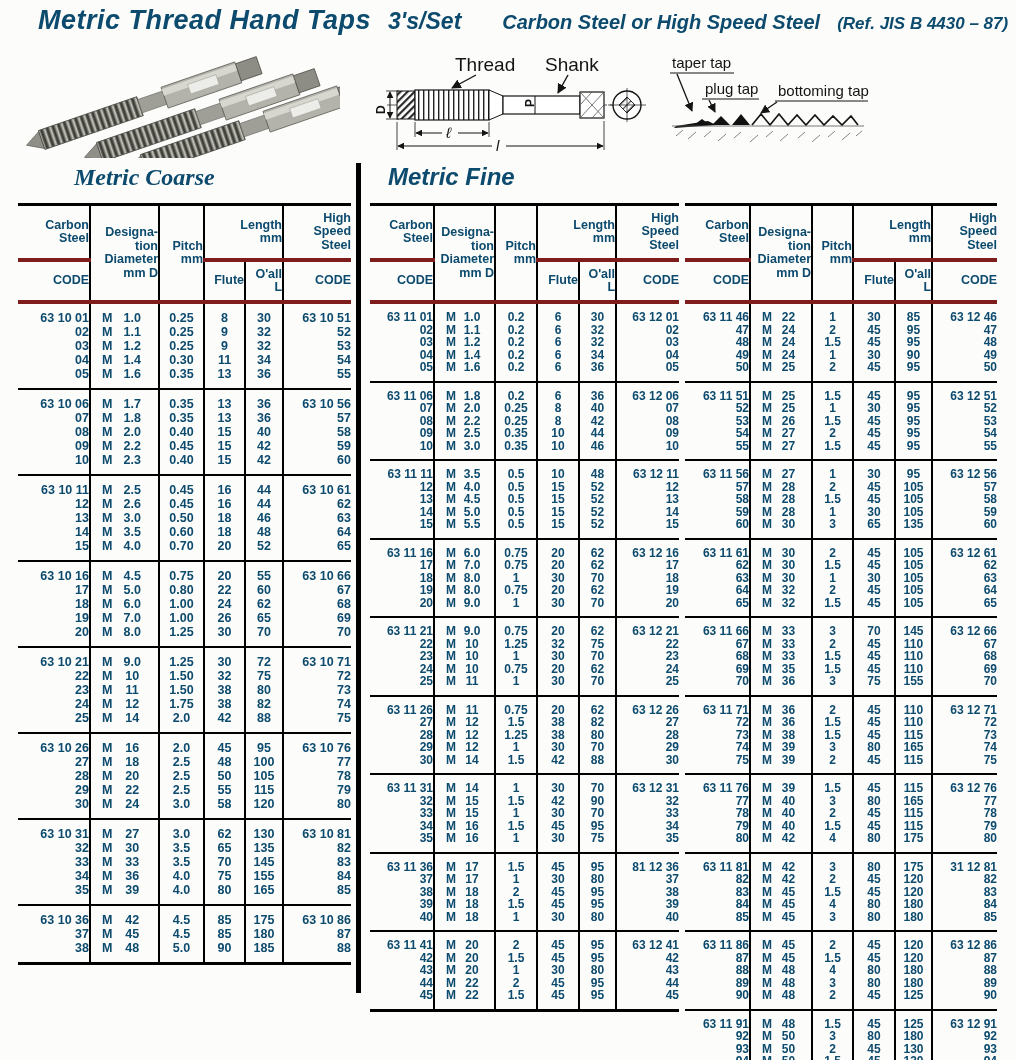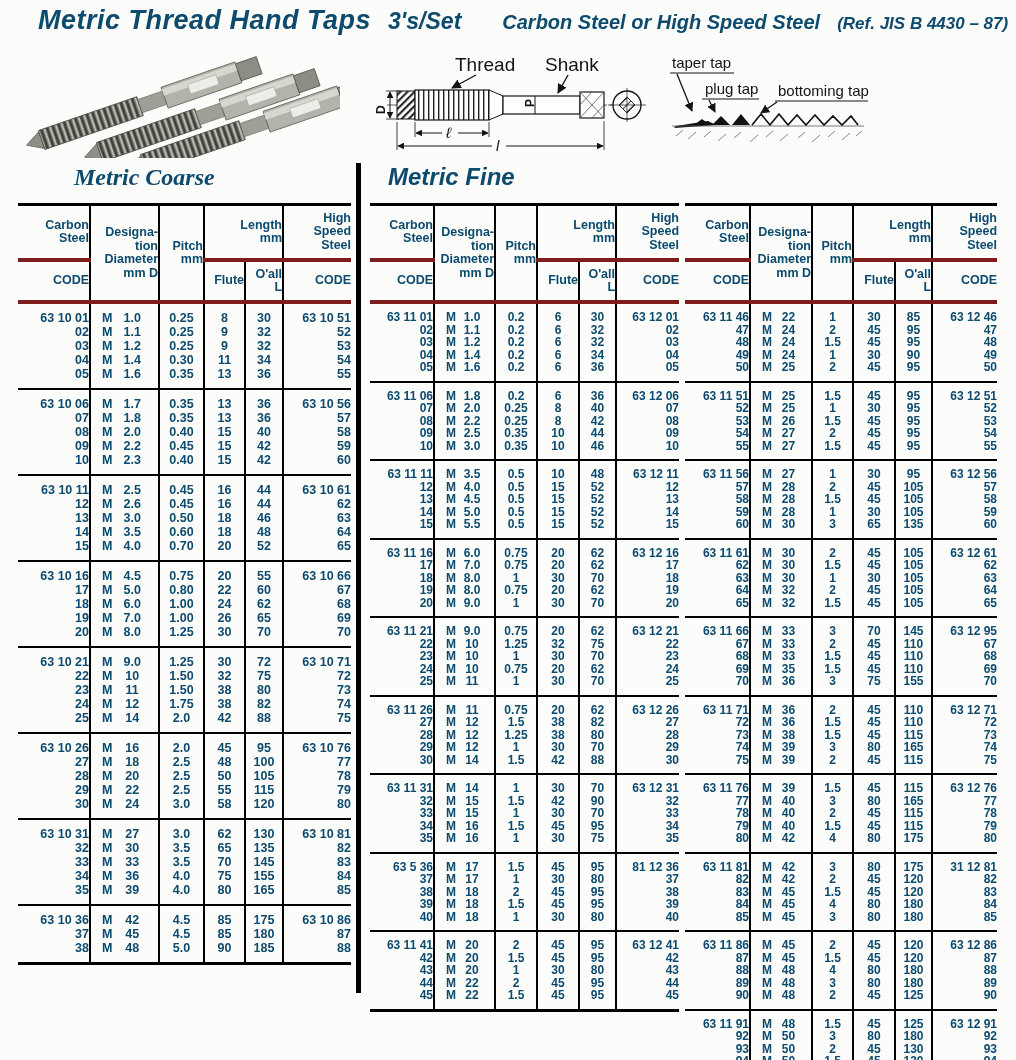"63 12 95" td.c-hss { text: 95 -> 66 }
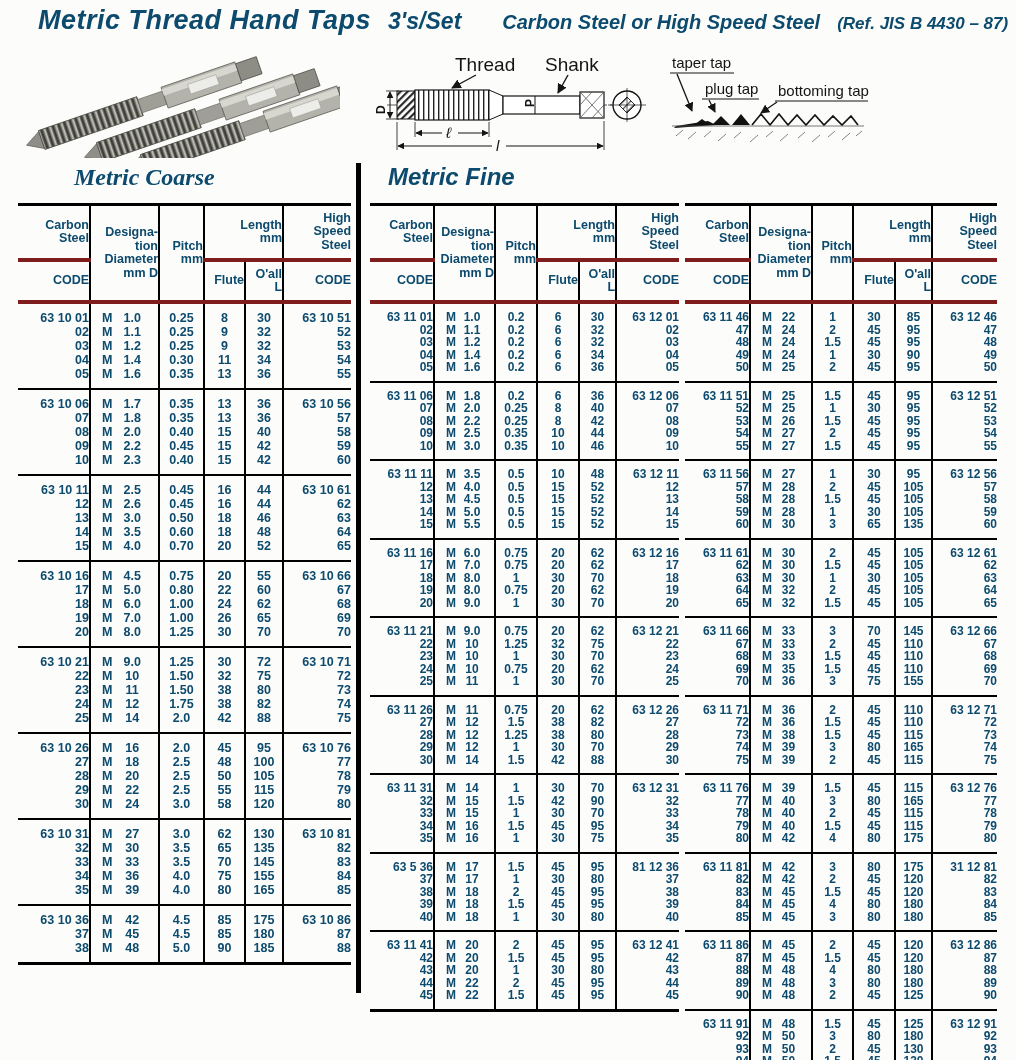"63 5 36" td.c-code { text: 5 -> 11 }
